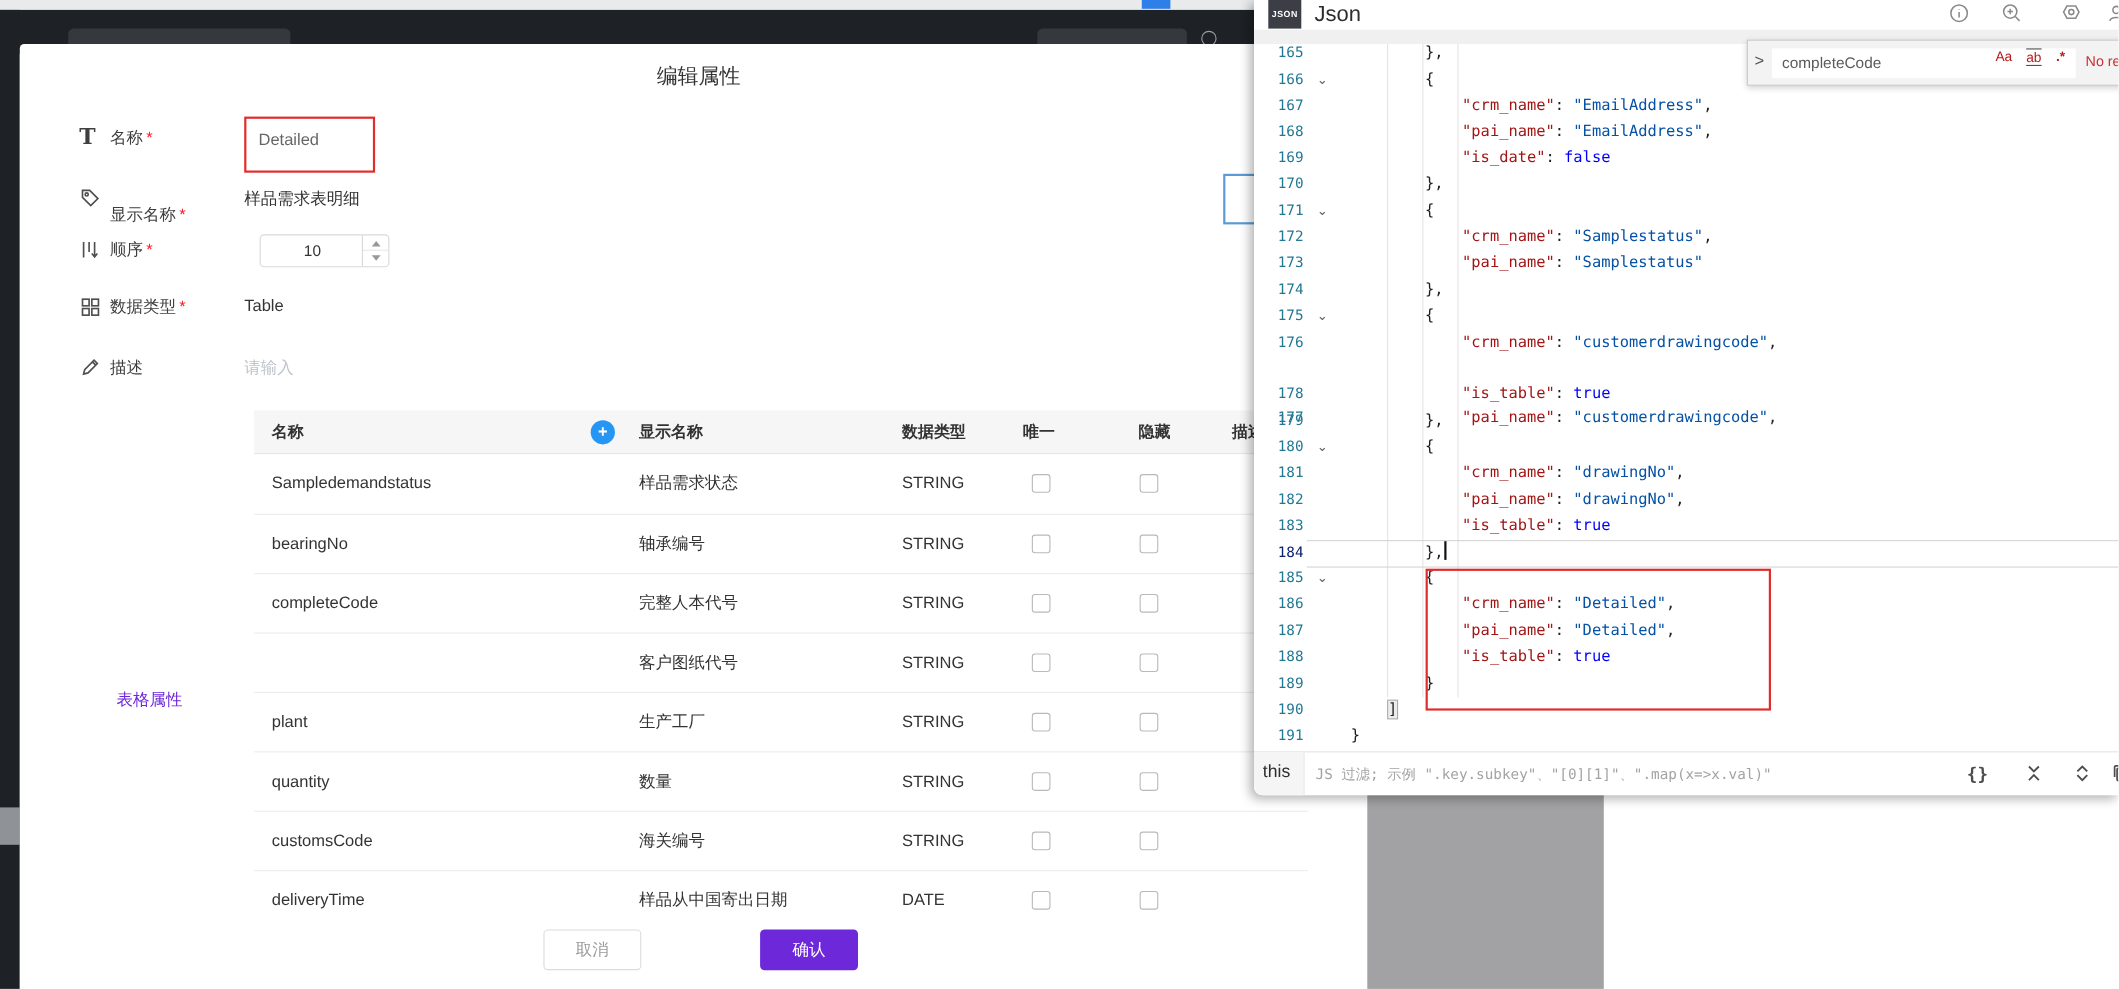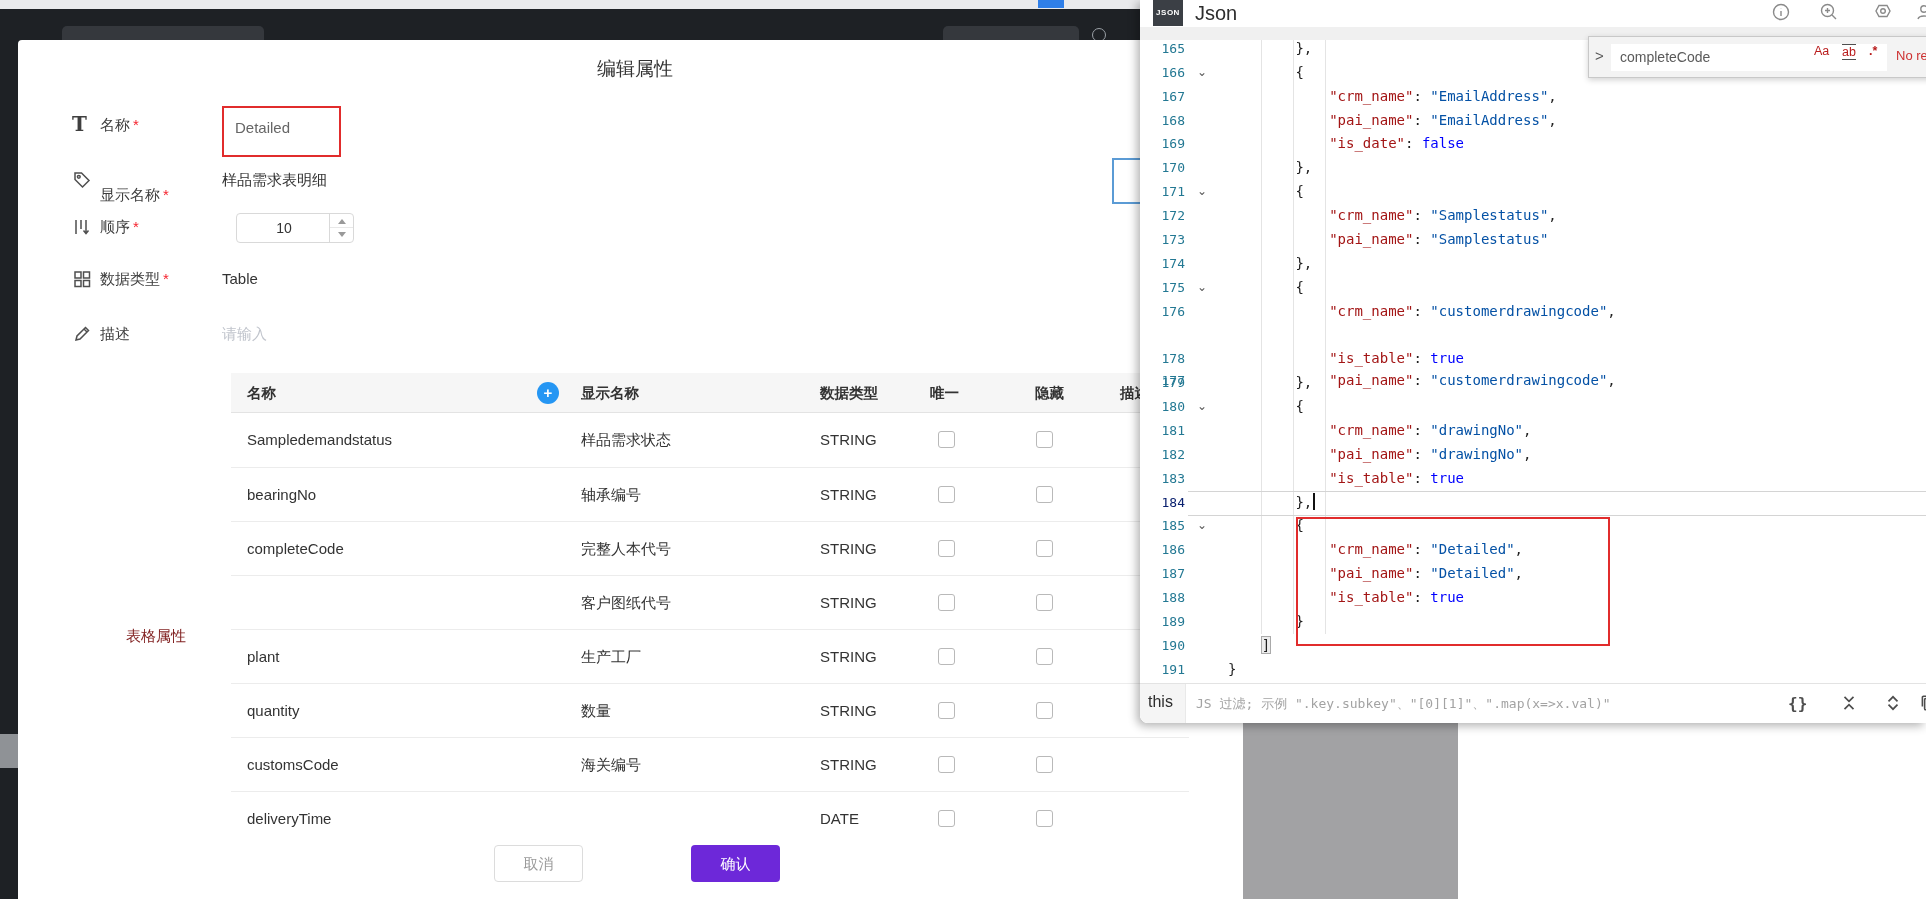"表格属性" .section-label { color: #7f1d1d -> #6d28d9; margin-left: 20px -> none }
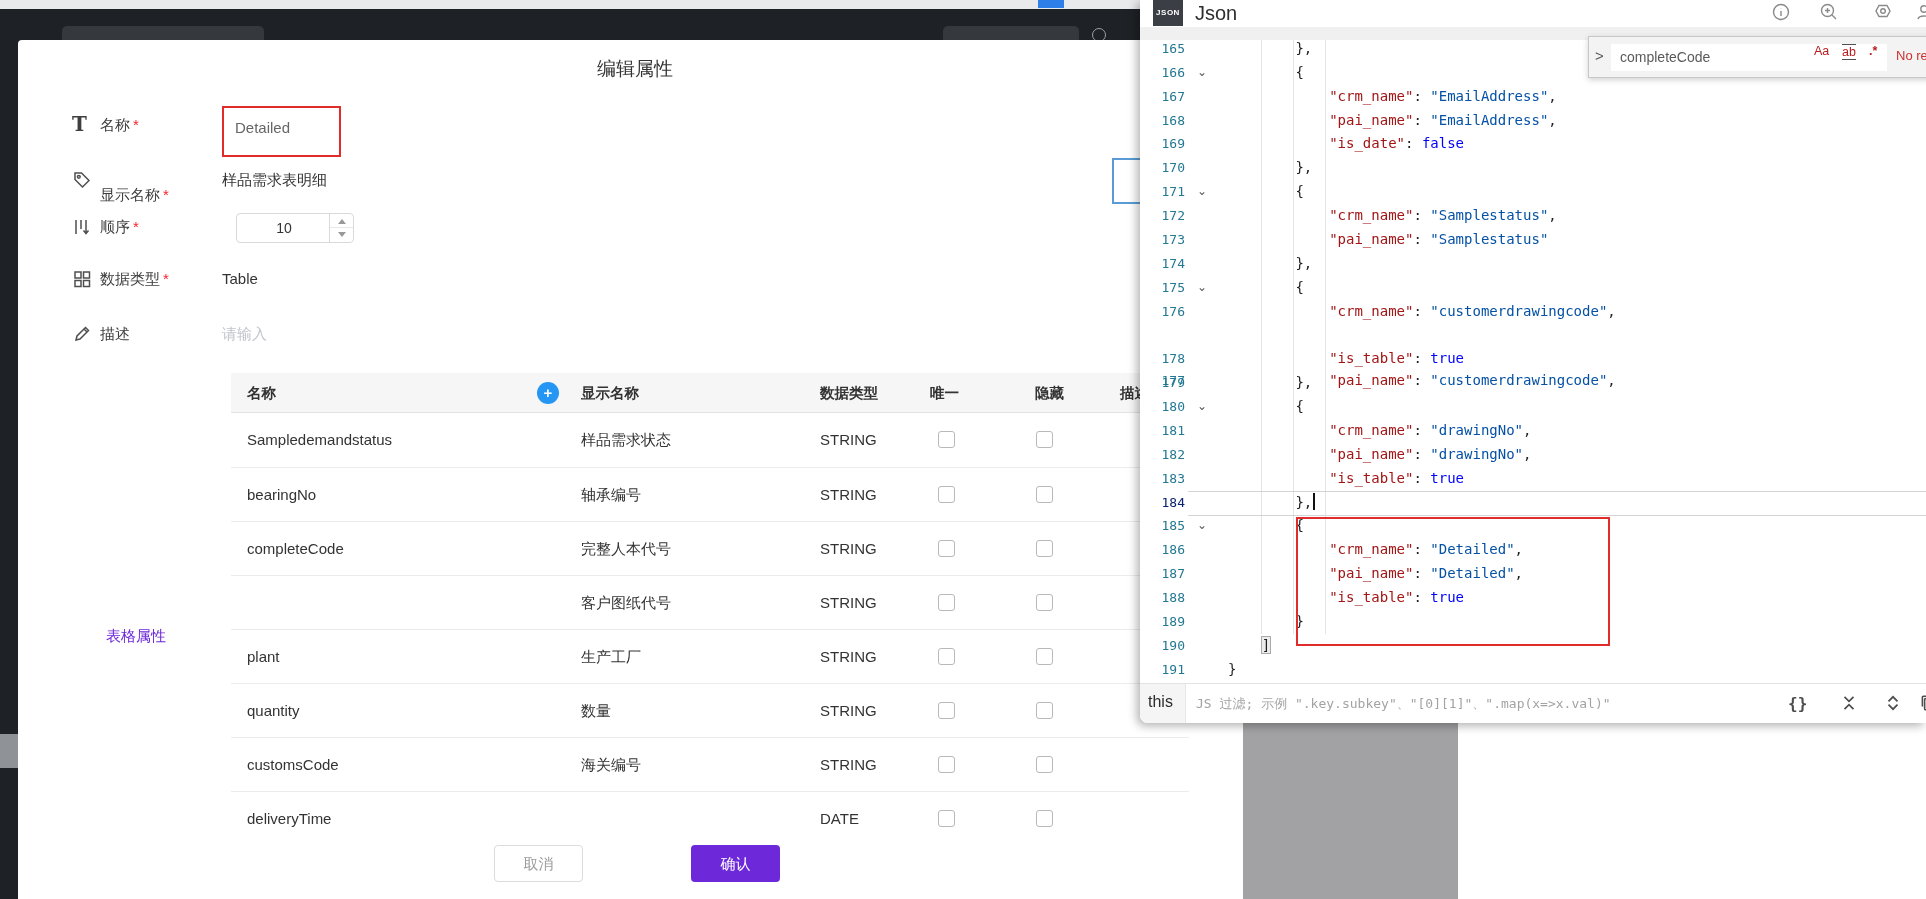"样品从中国寄出日期" span.tc { html: none -> <span>样品从中国寄出日期</span> }
